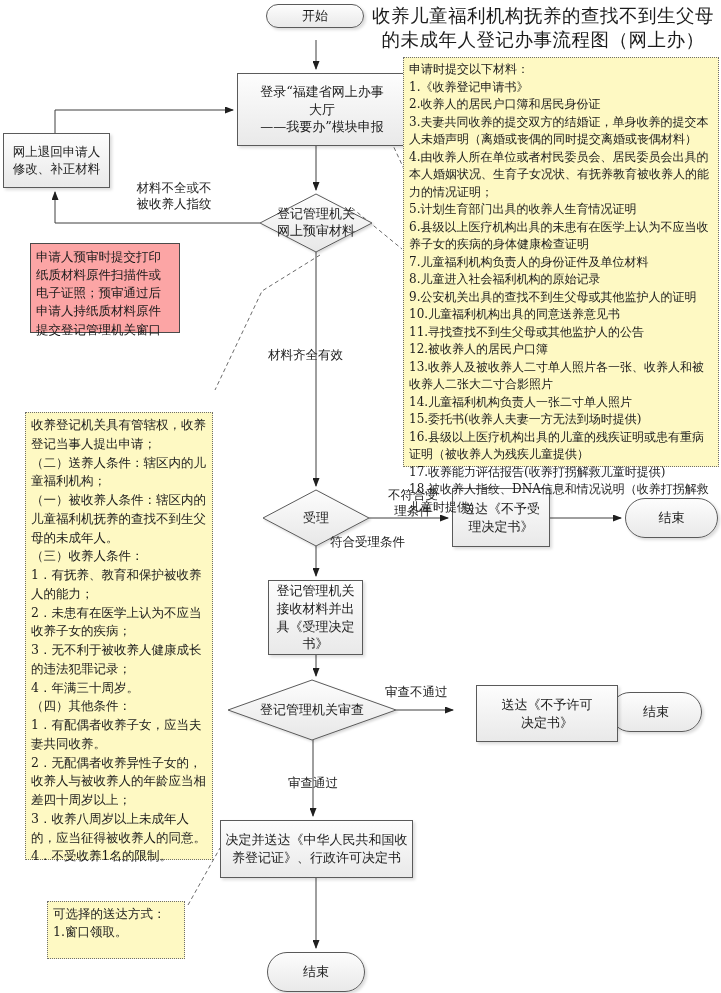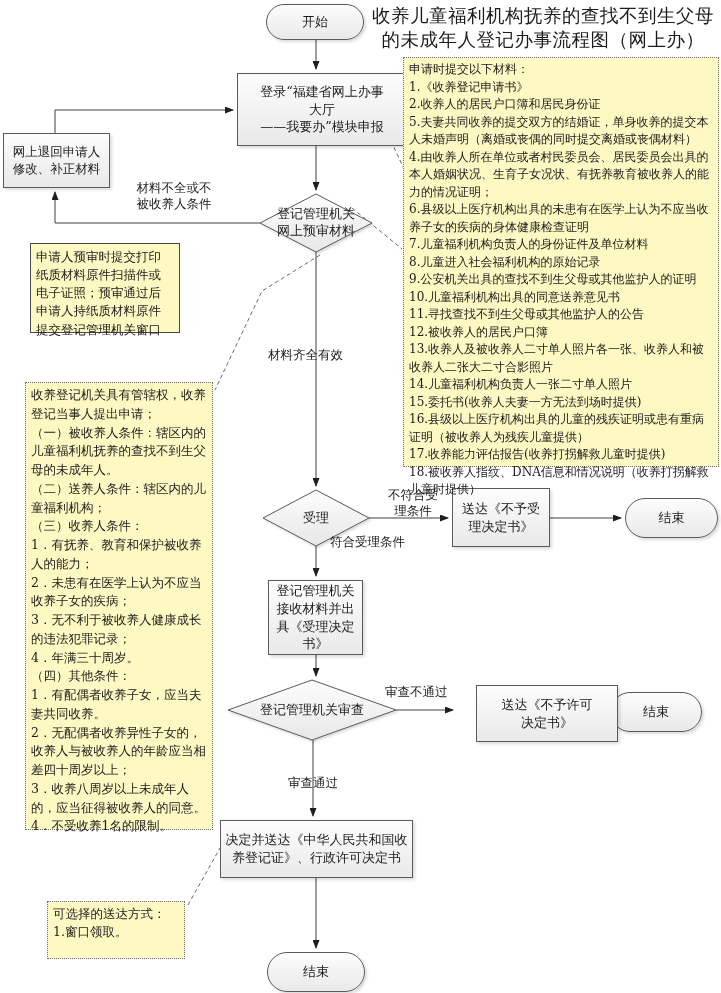"开始" div.abs { height: 36px -> 24px }
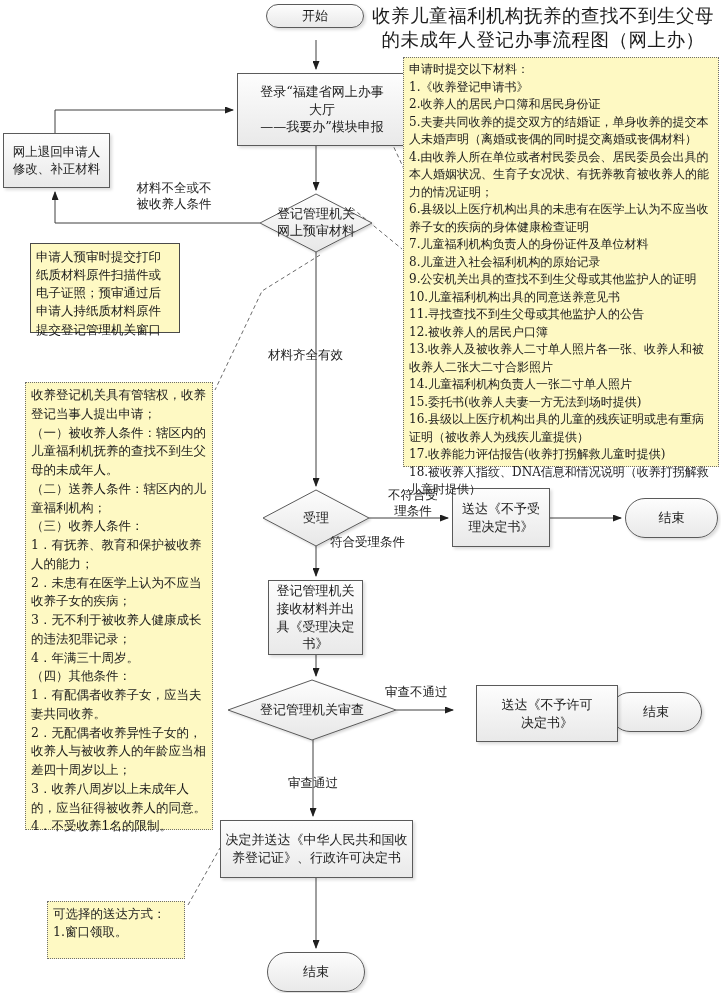"5.夫妻共同收养的提交双方的结婚证，单身收养的提交本人未婚声明（离婚或丧偶的同时" div.li { text: 5 -> 3 }
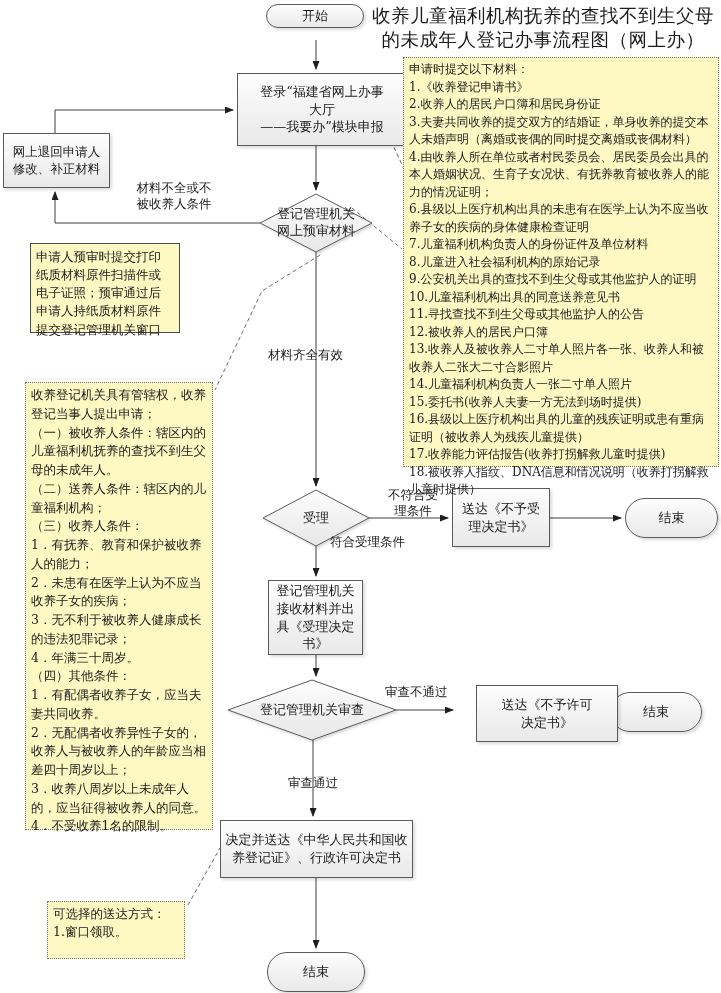"材料不全或不" div.abs { text: 条件 -> 指纹 }
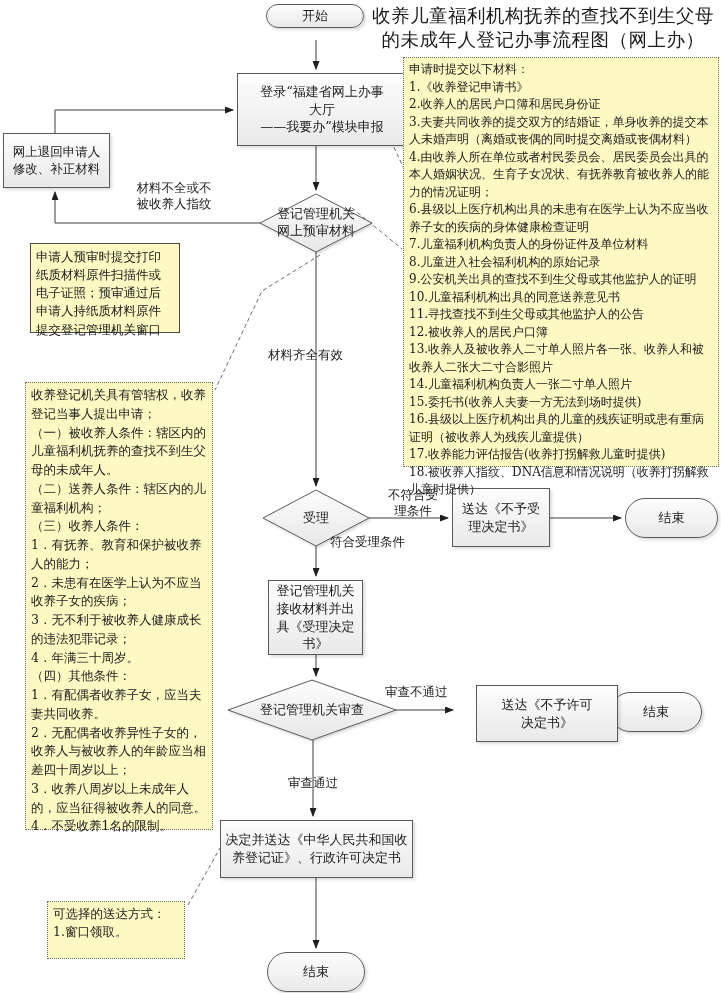"5.计划生育部门出具的收养人生育情况证明" div.li { html: none -> <div>5.计划生育部门出具的收养人生育情况证明</div> }
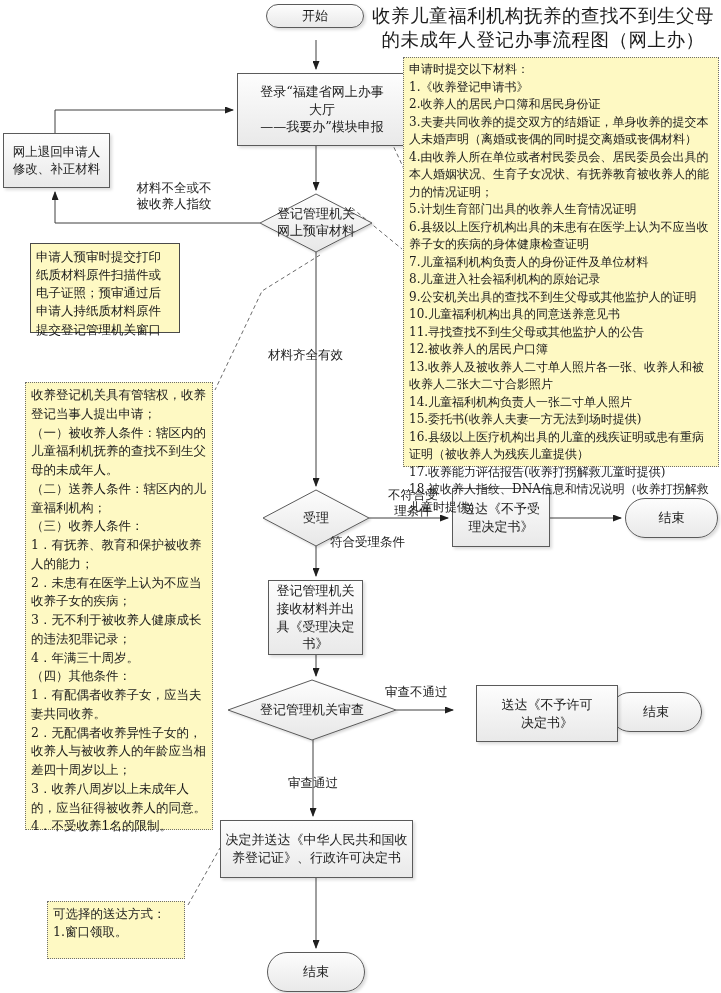"申请人预审时提交打印" .solidnote { background: #fef9c3 -> #fca5a5 }
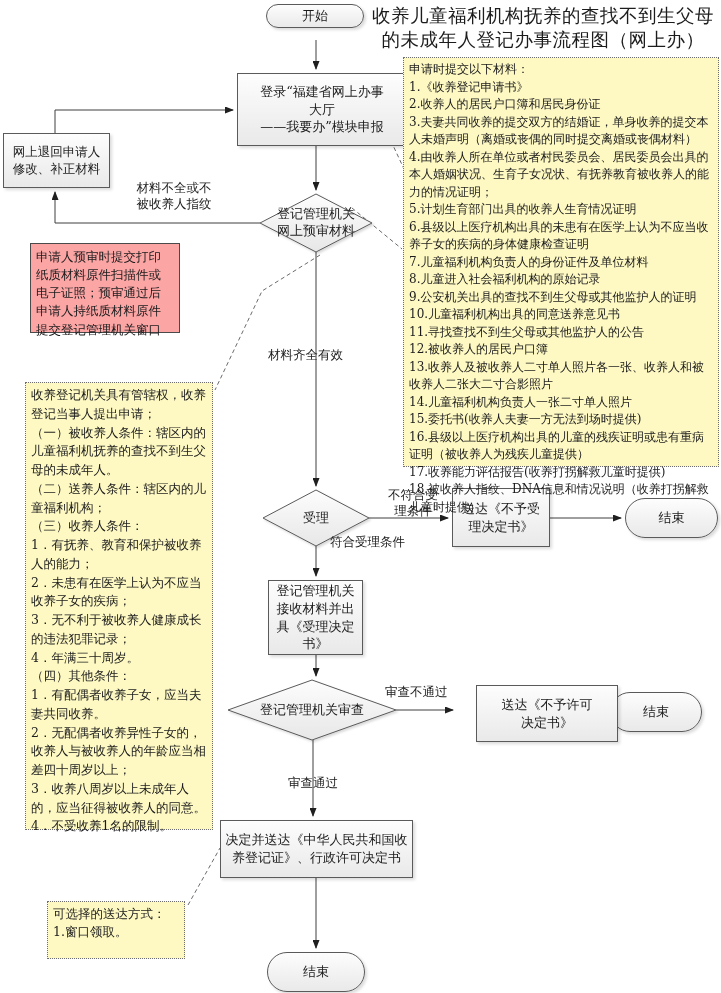"收养登记机关具有管辖权，收养登记当事人提出申请；" .conds { margin-top: none -> 30px }
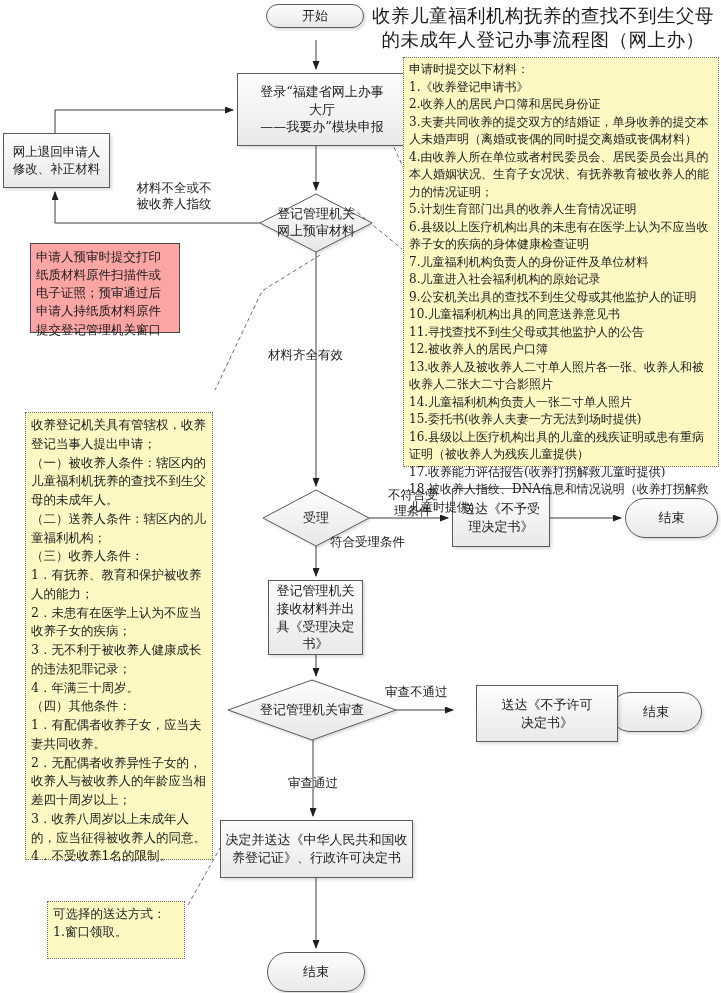"（一）被收养人条件：辖区内的儿童福利机抚养的查找不到生父母的未成年人。" div.li { order: before "（二）送养人条件：辖区内的儿童福利机构；" -> after "（二）送养人条件：辖区内的儿童福利机构；" }
